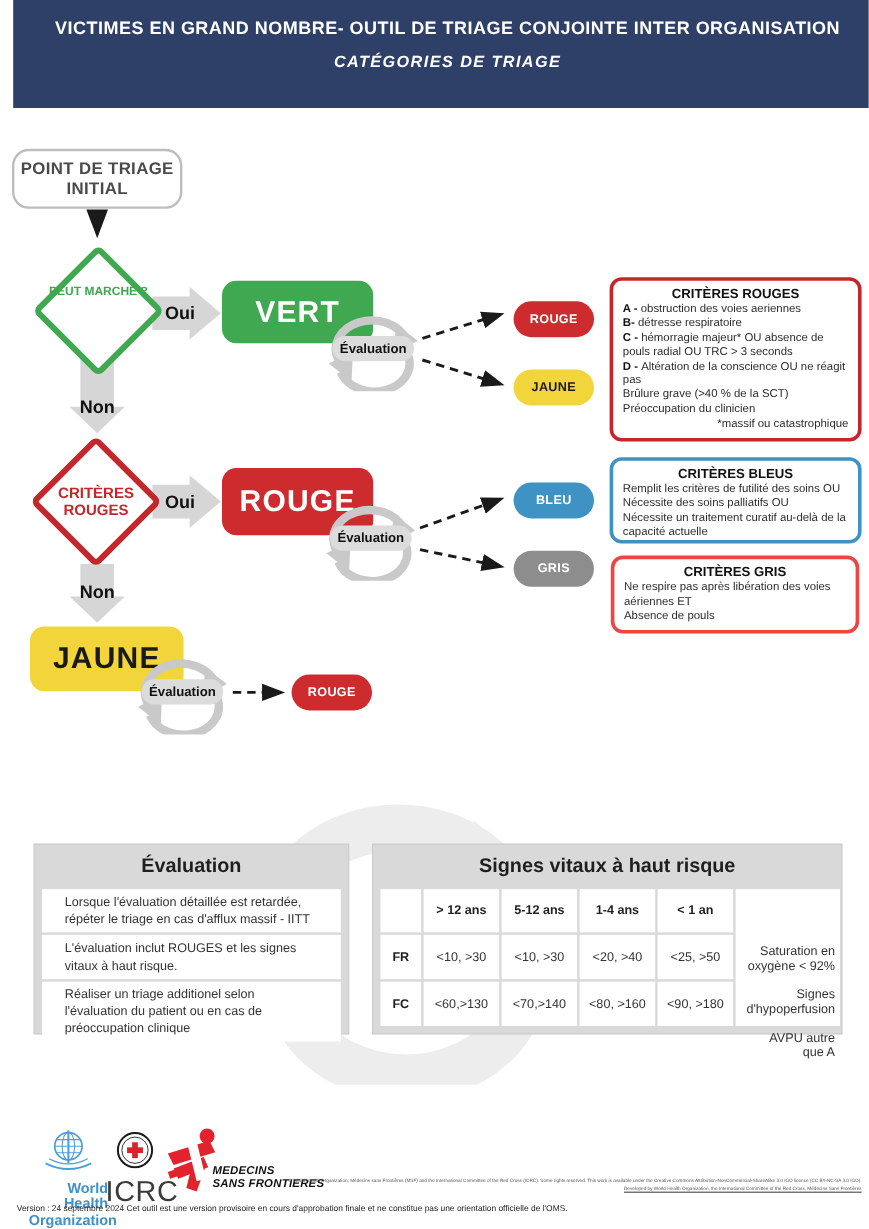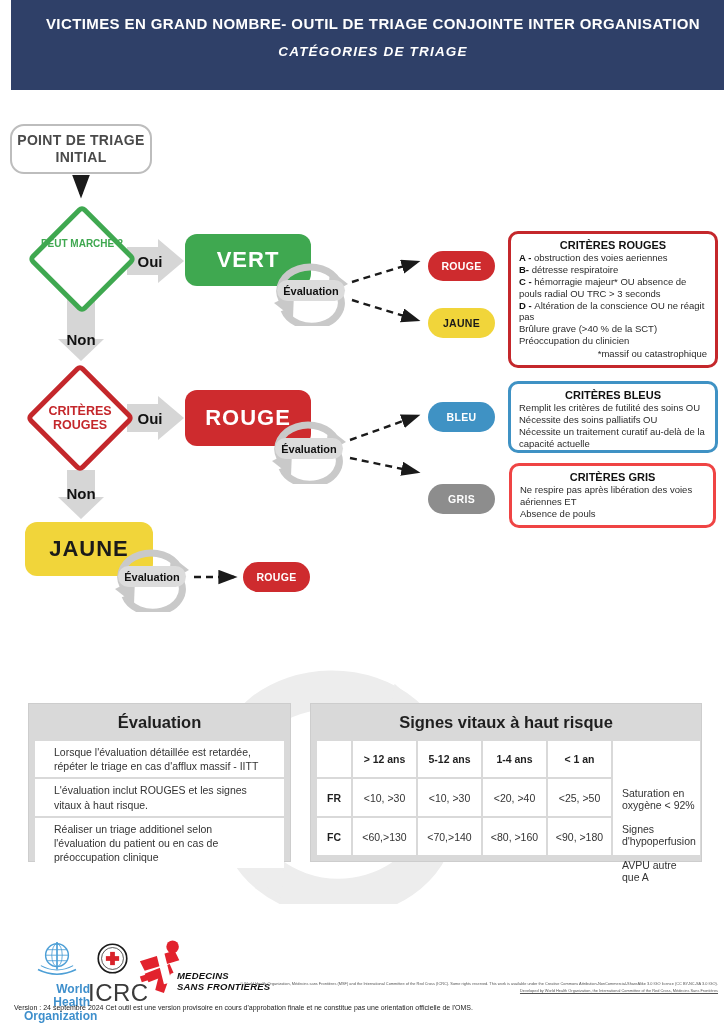"VERT" .big-box { font-size: 22px -> 25px }
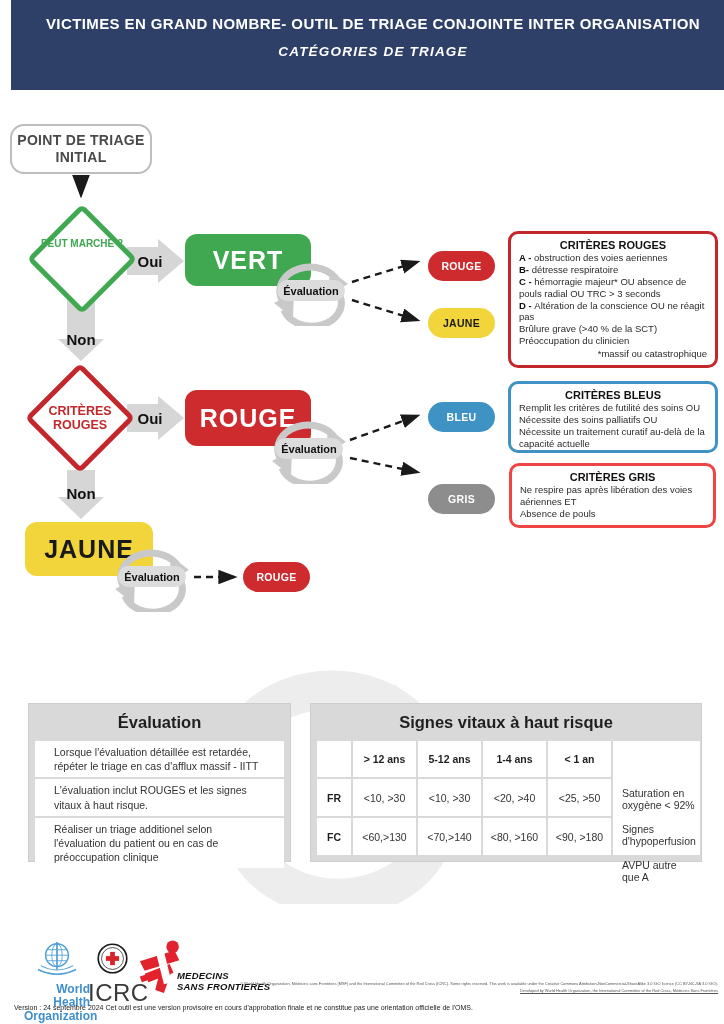"GRIS" .pill-gris { margin-top: 25px -> none }
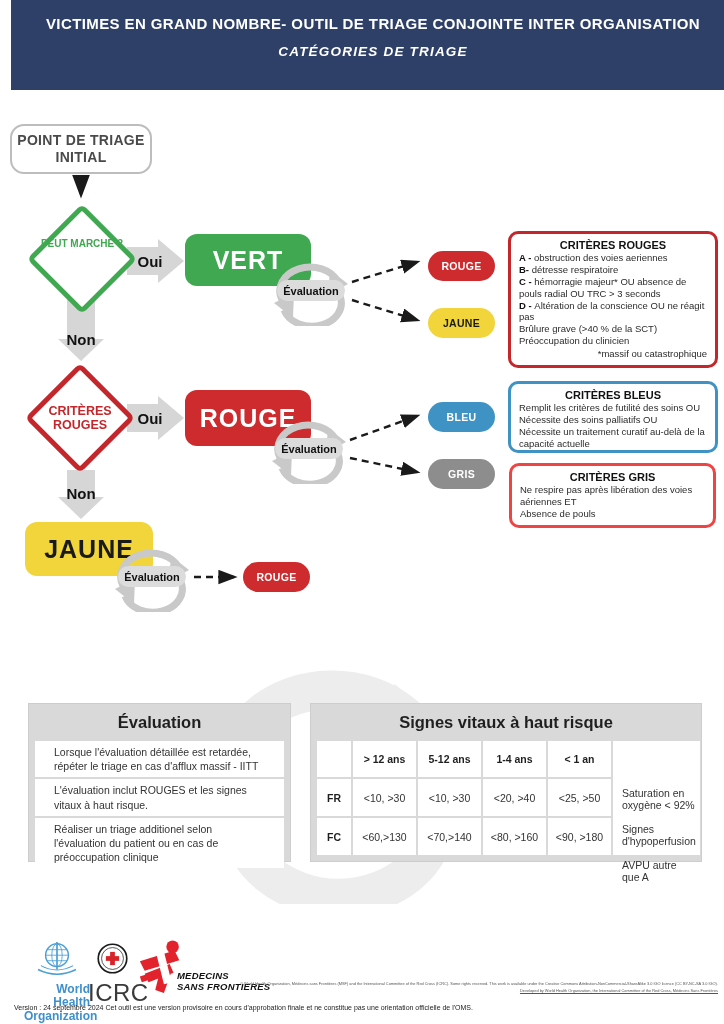"> 12 ans" .vit-grid { text-align: none -> right }
